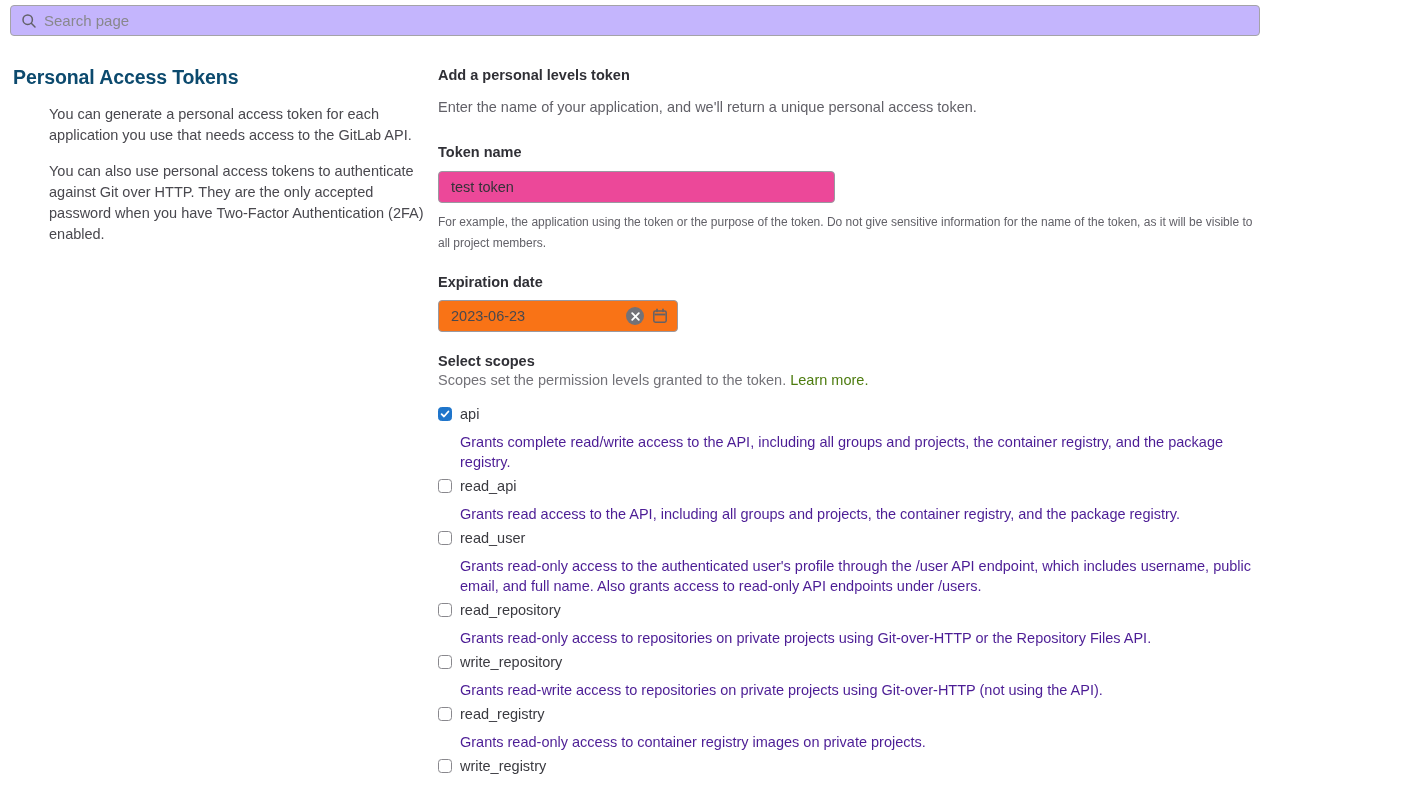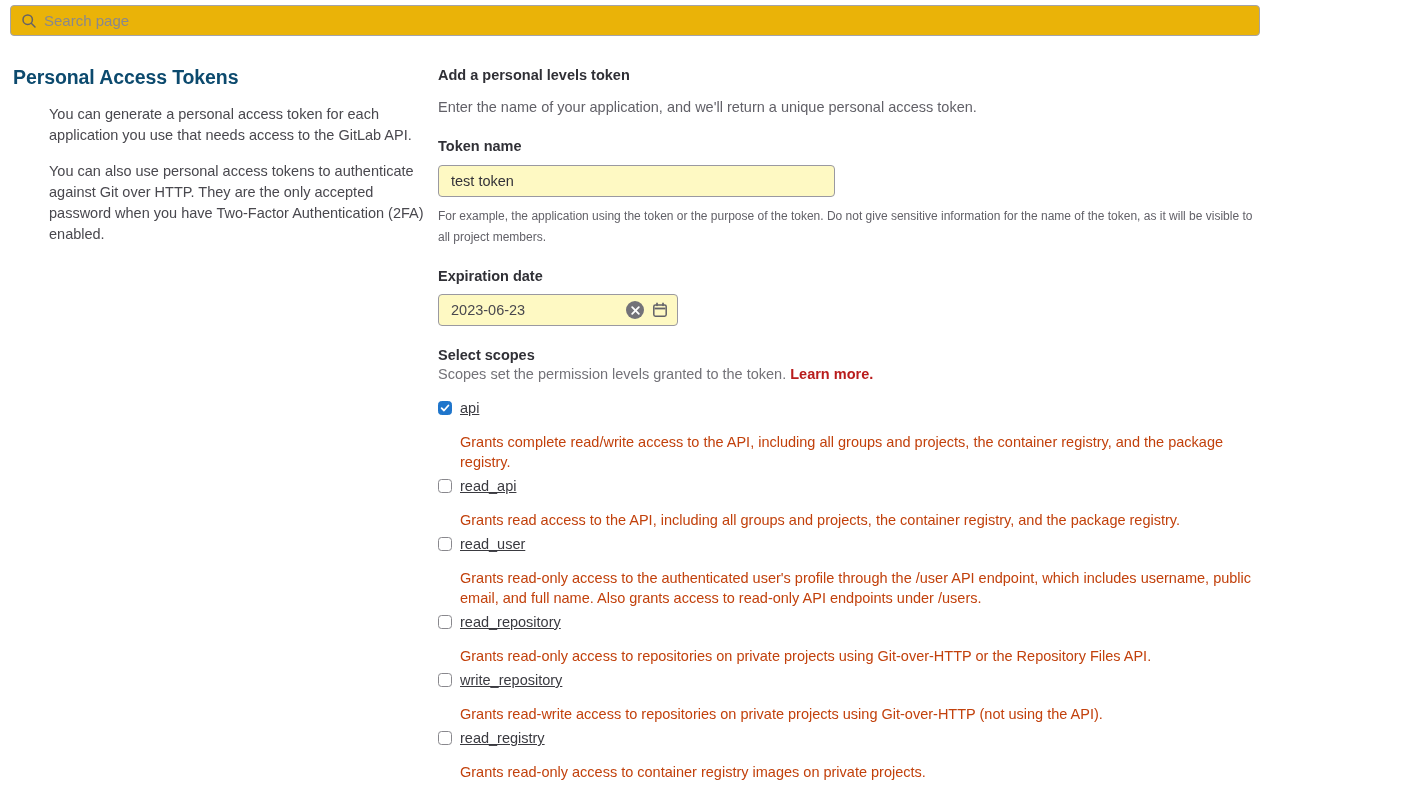"Search page" .search-bar { background: #eab308 -> #c4b5fd }
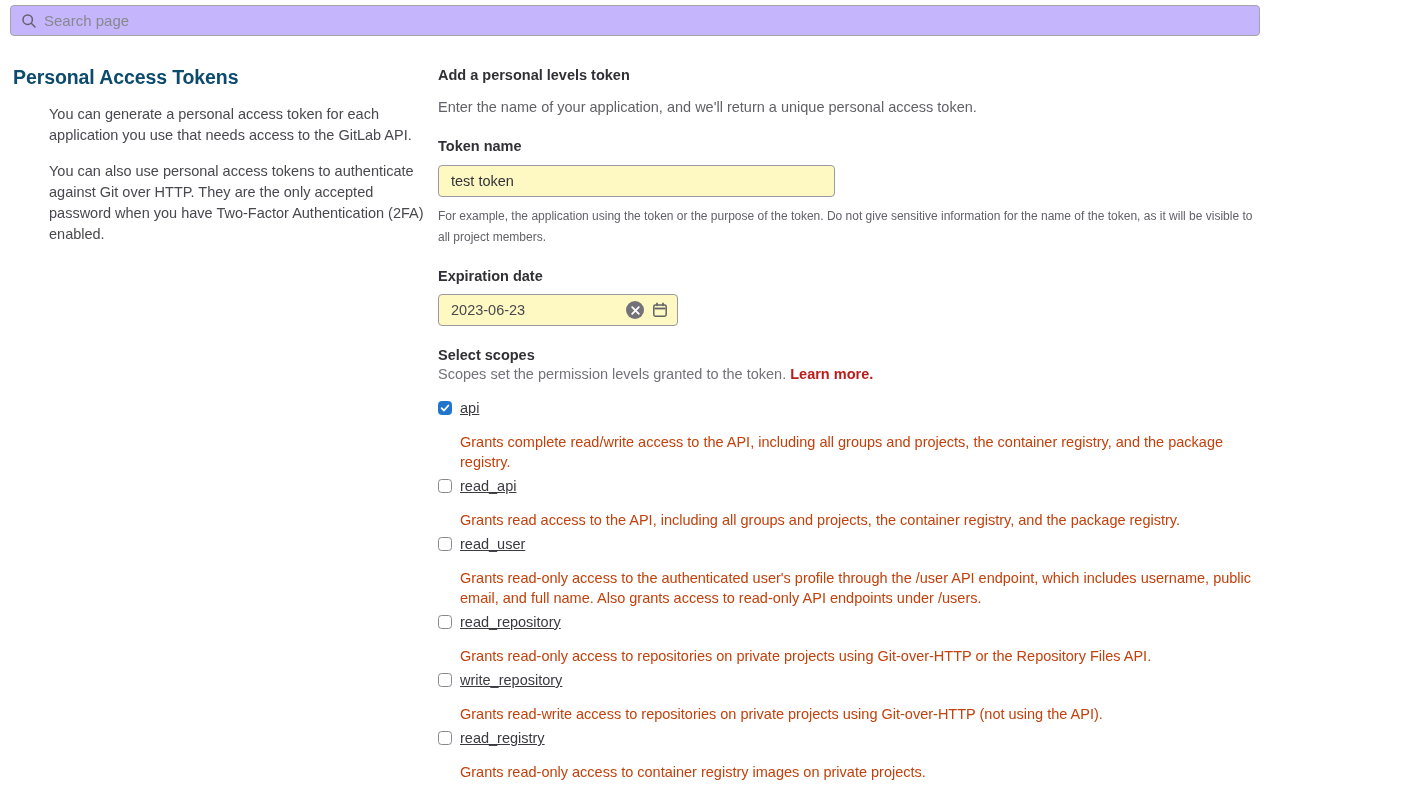"Token name" .mt-label { margin-top: 23px -> 29px }
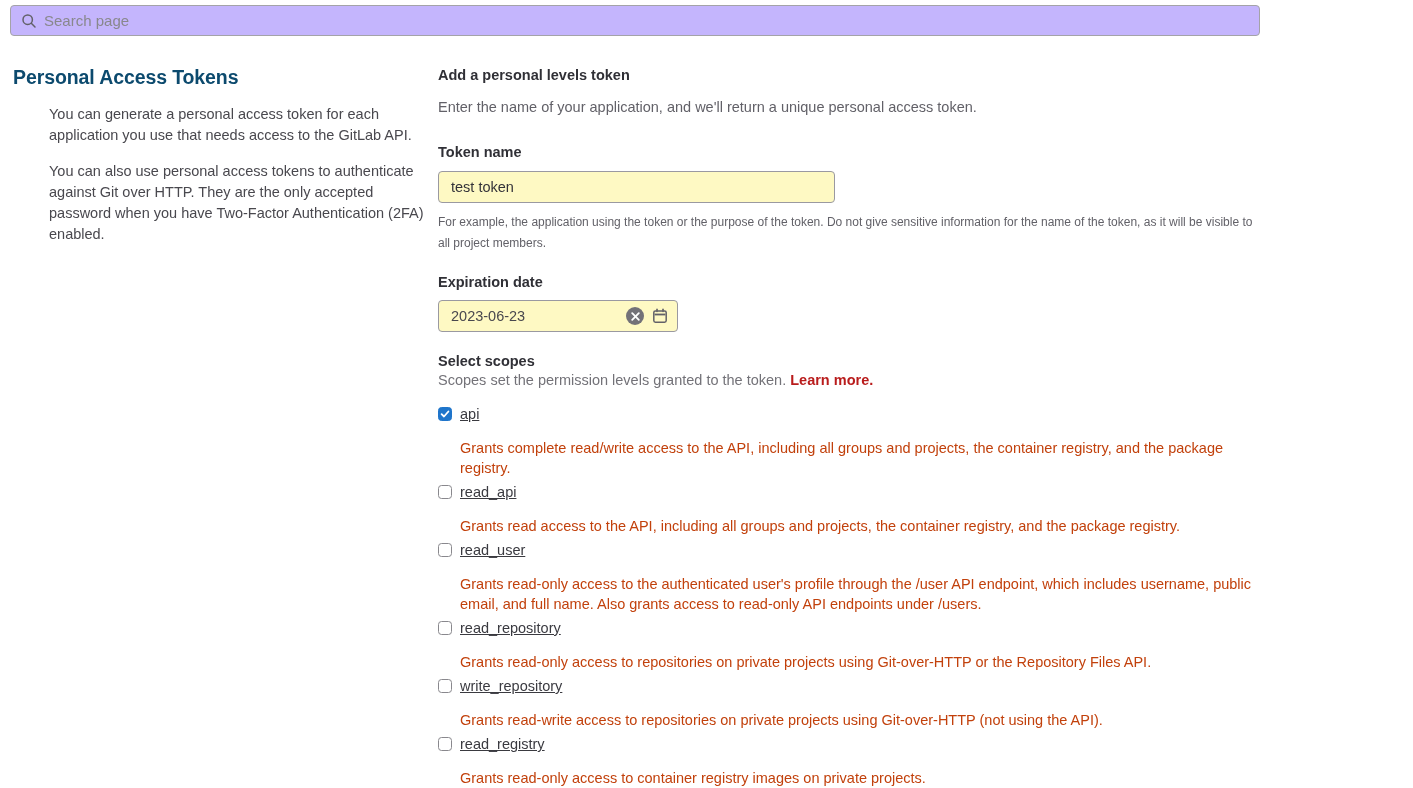"test token" .text-input { background: #fef9c3 -> #ec4899 }
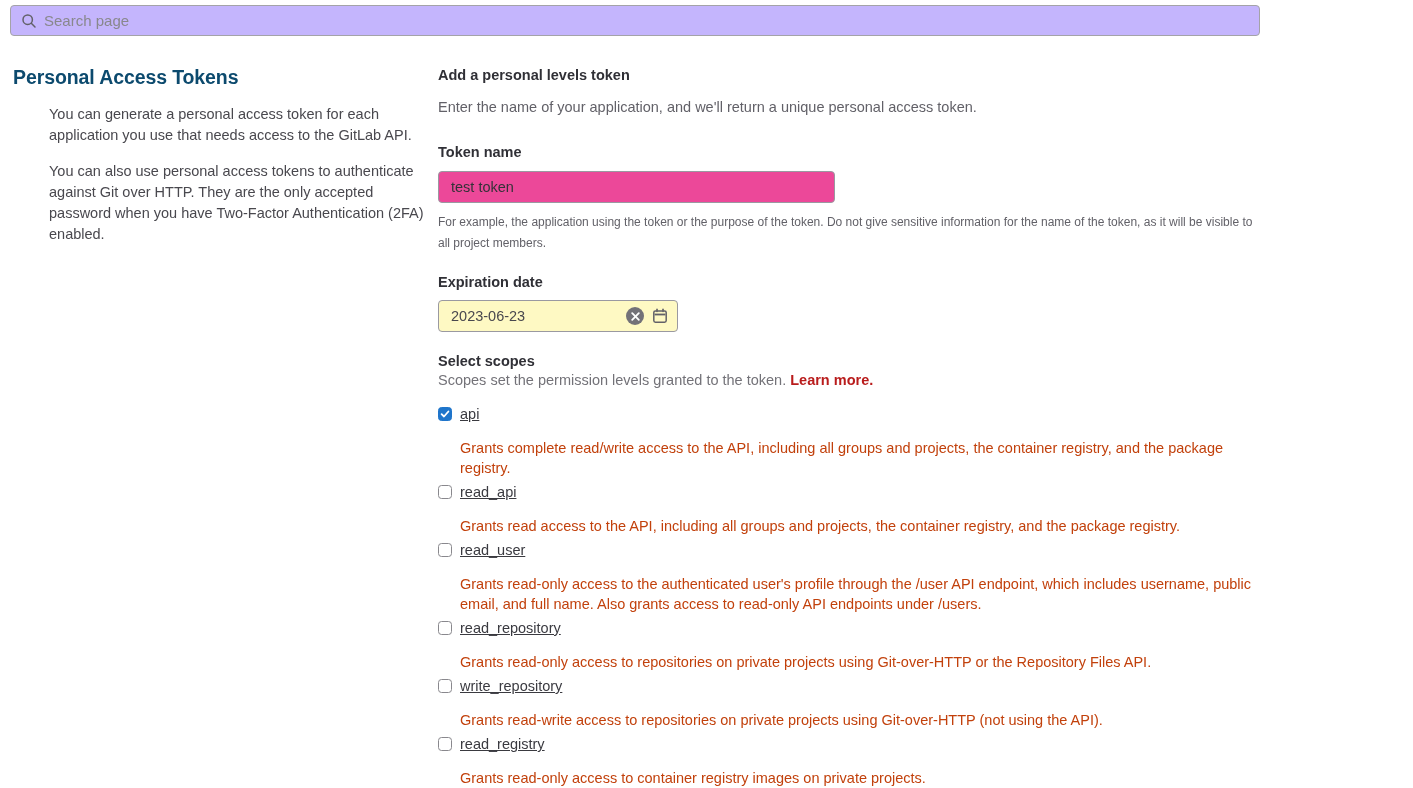"2023-06-23" .date-wrap { background: #fef9c3 -> #f97316 }
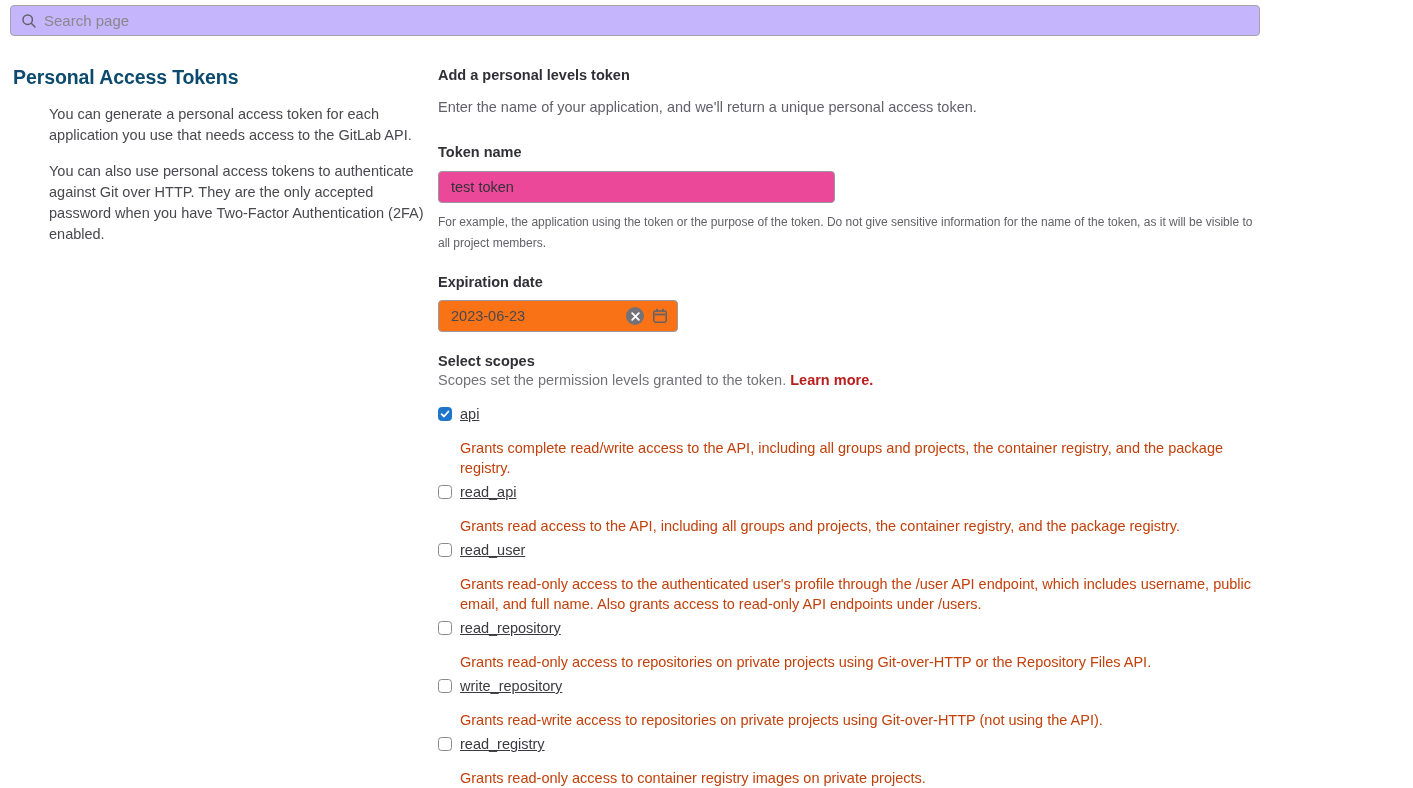"Learn more." .link { color: #b91c1c -> #4d7c0f; font-weight: bold -> none }
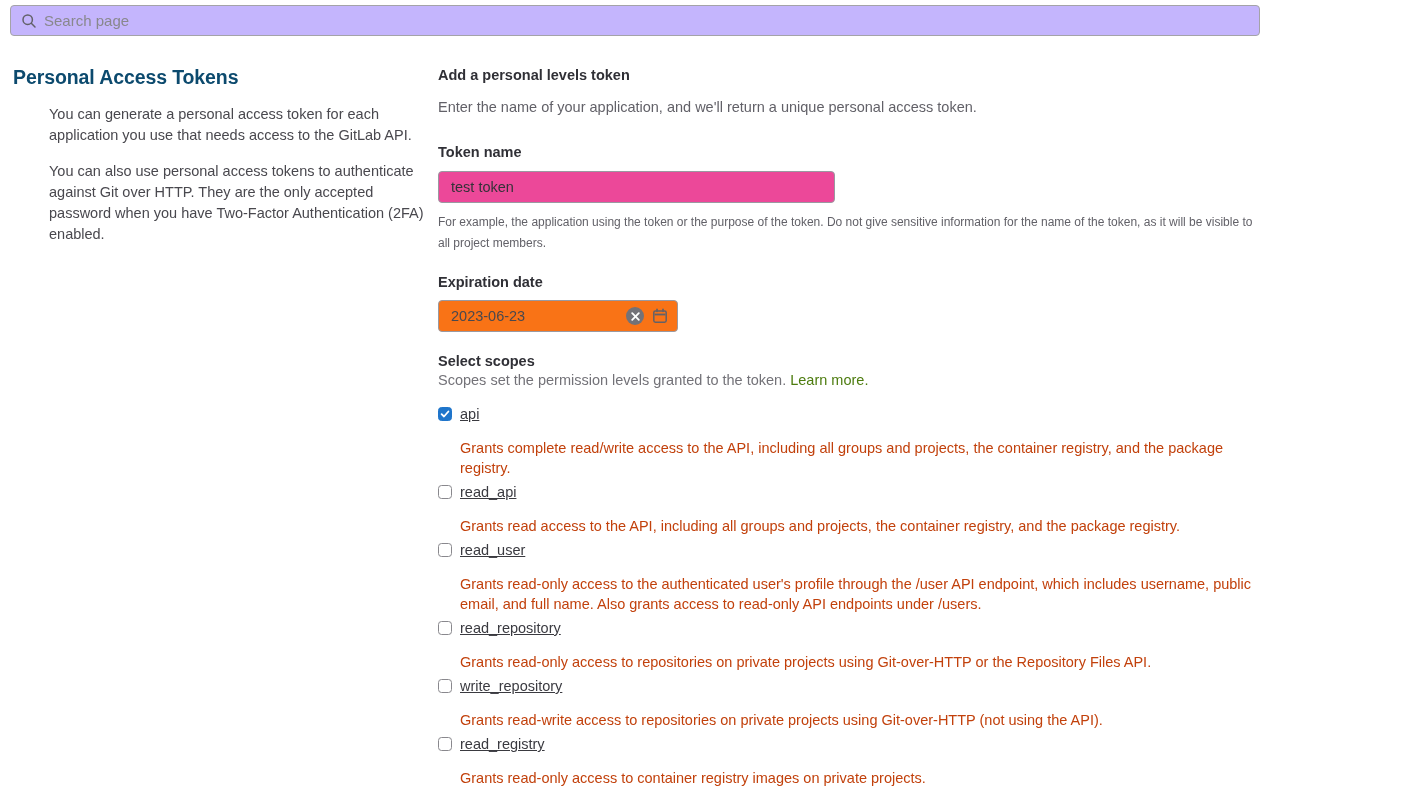"api" .scope-name { text-decoration: underline -> none }
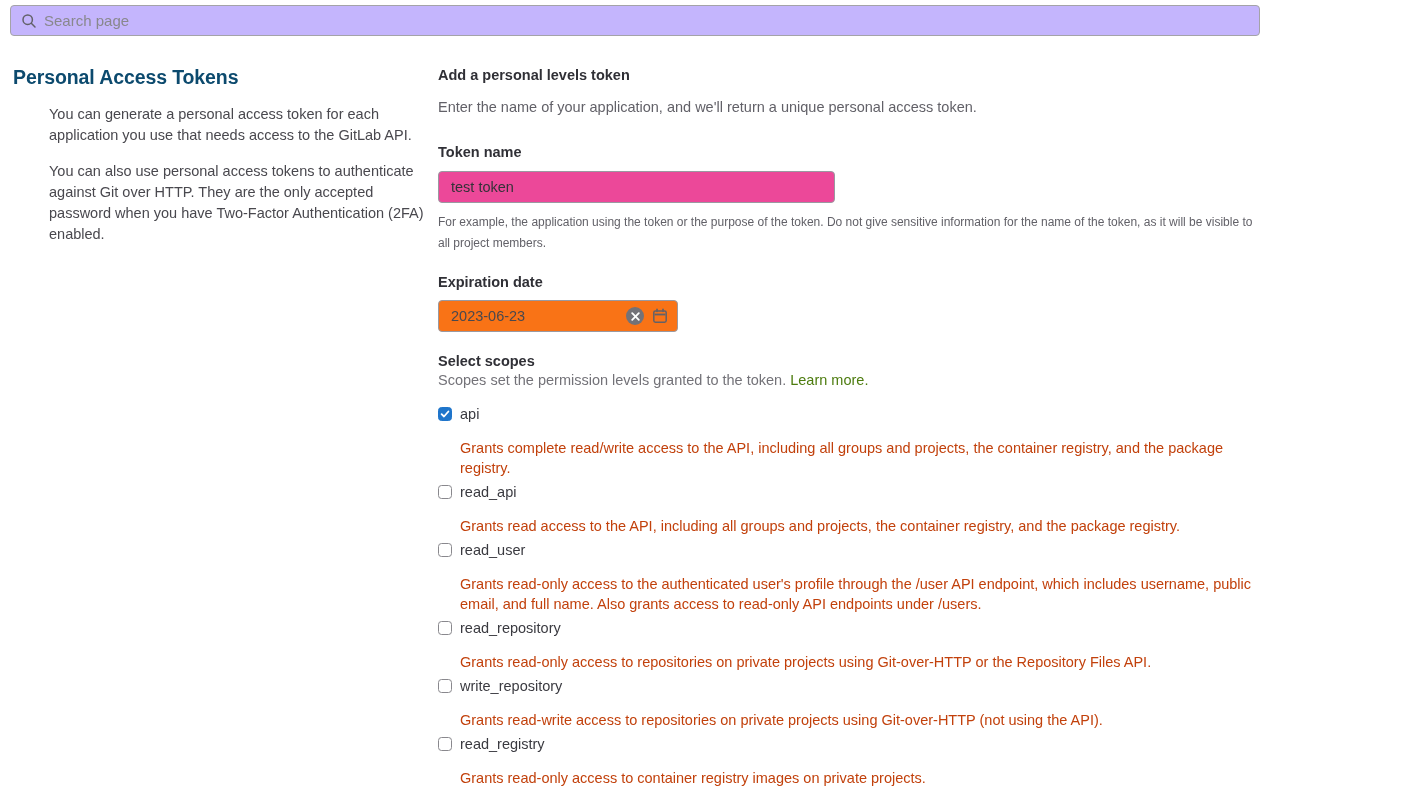"Grants complete read/write access to" .scope-desc { color: #c2410c -> #4c1d95; margin-top: 14px -> 8px }
